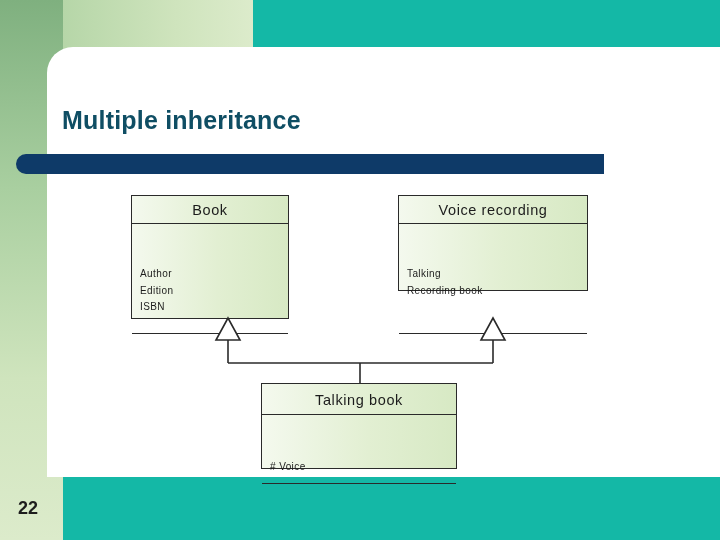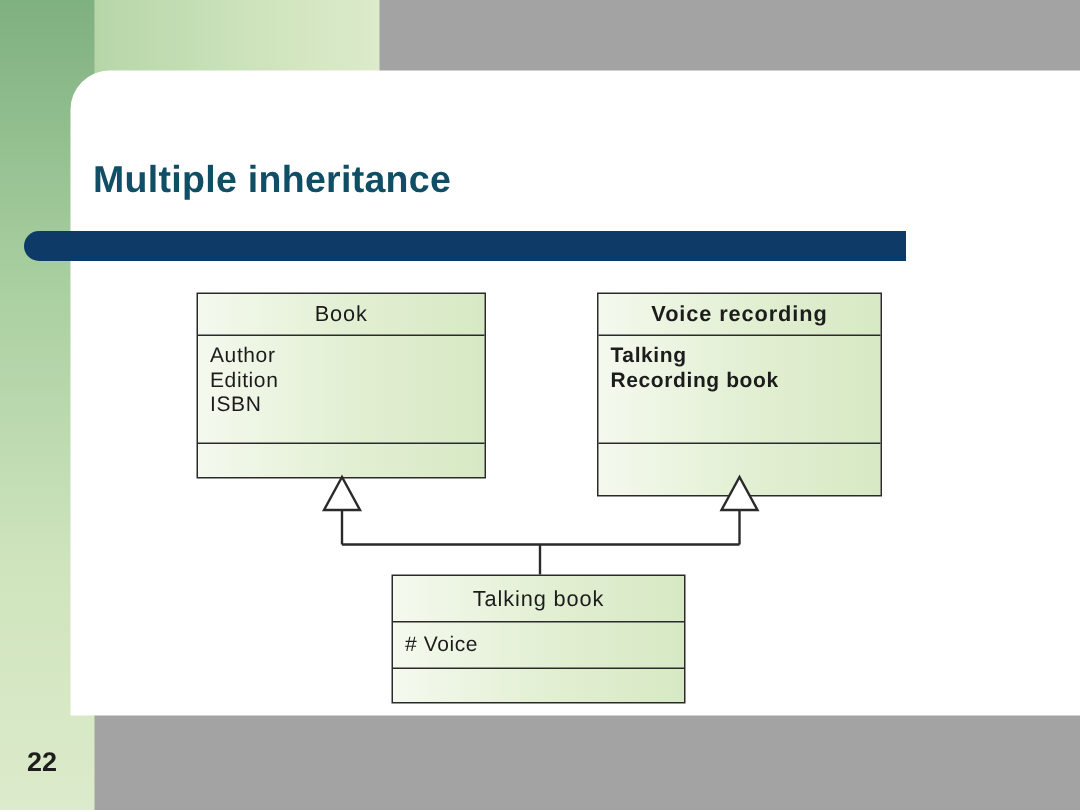"Multiple inheritance" .slide { background: #a3a3a3 -> #14b8a6 }
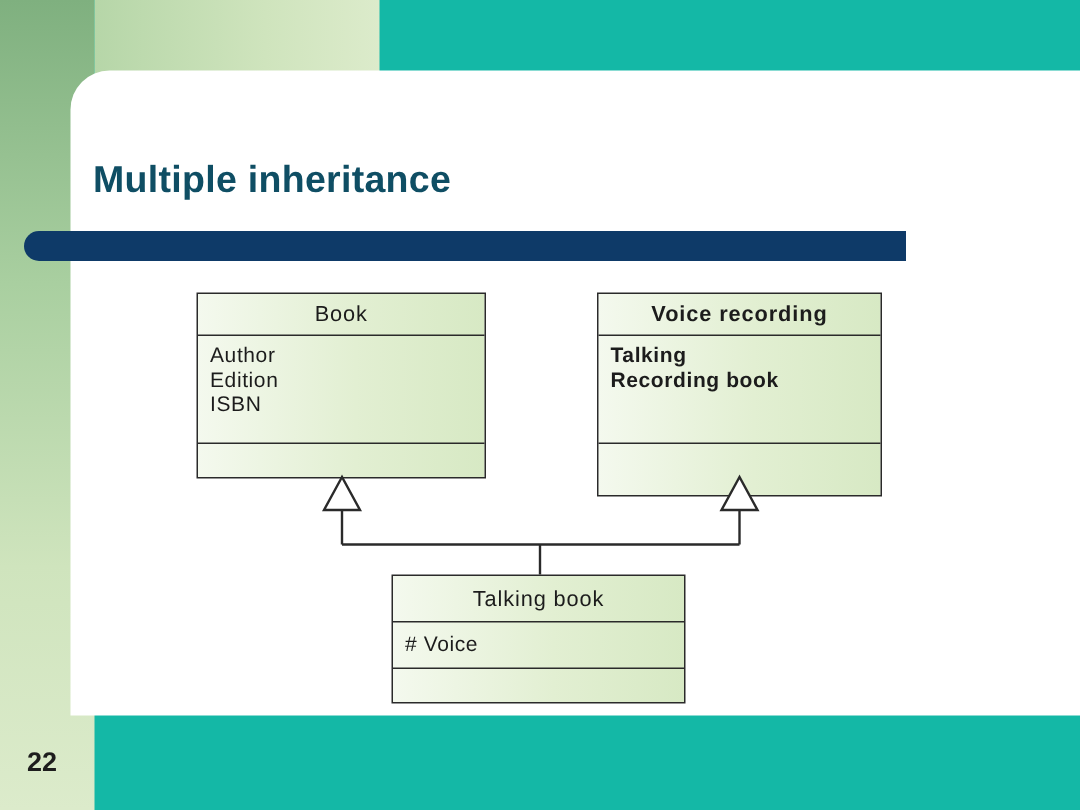"Book" #box-book { width: 193px -> 158px }
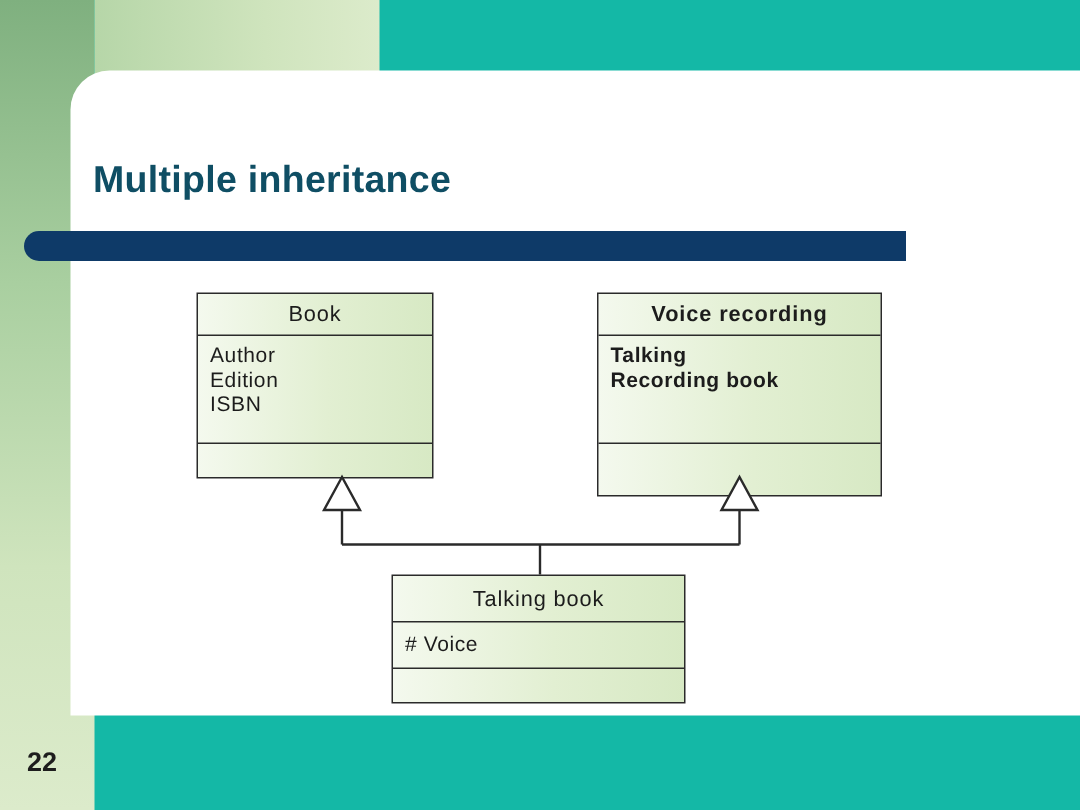"Voice recording" #box-voice { font-weight: bold -> none; height: 136px -> 96px }
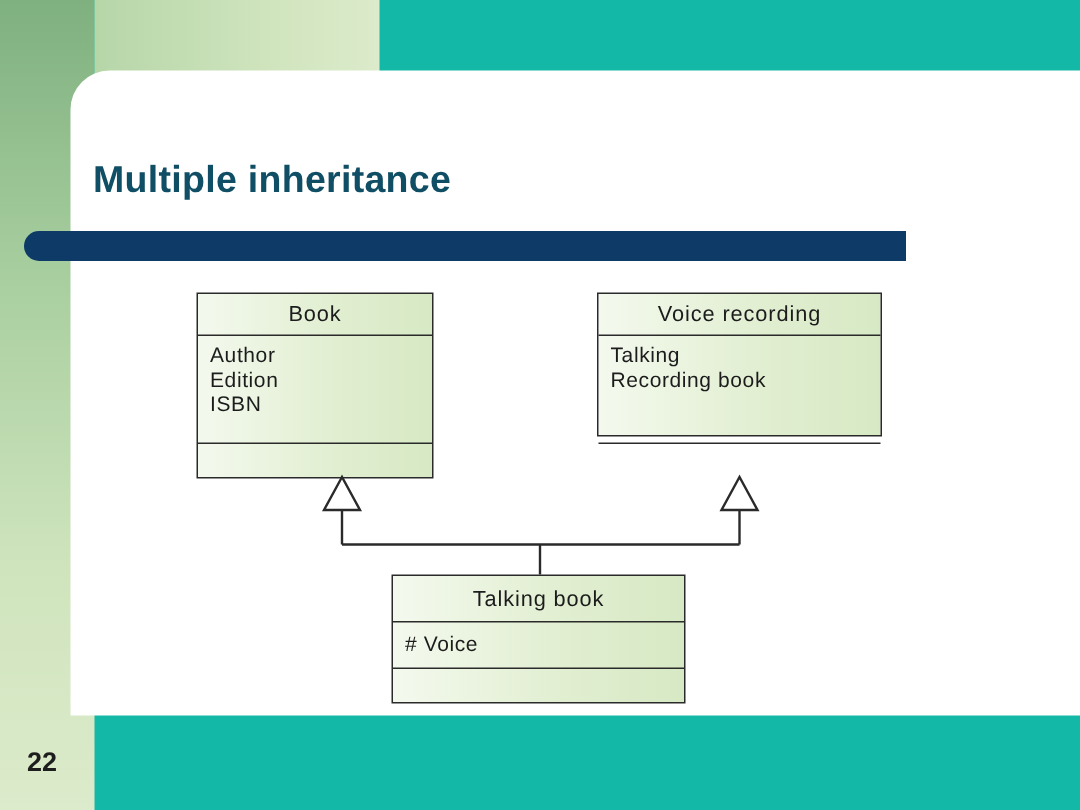"Author" .uml-attrs { font-size: 14px -> 10px; margin-top: none -> 38px }
